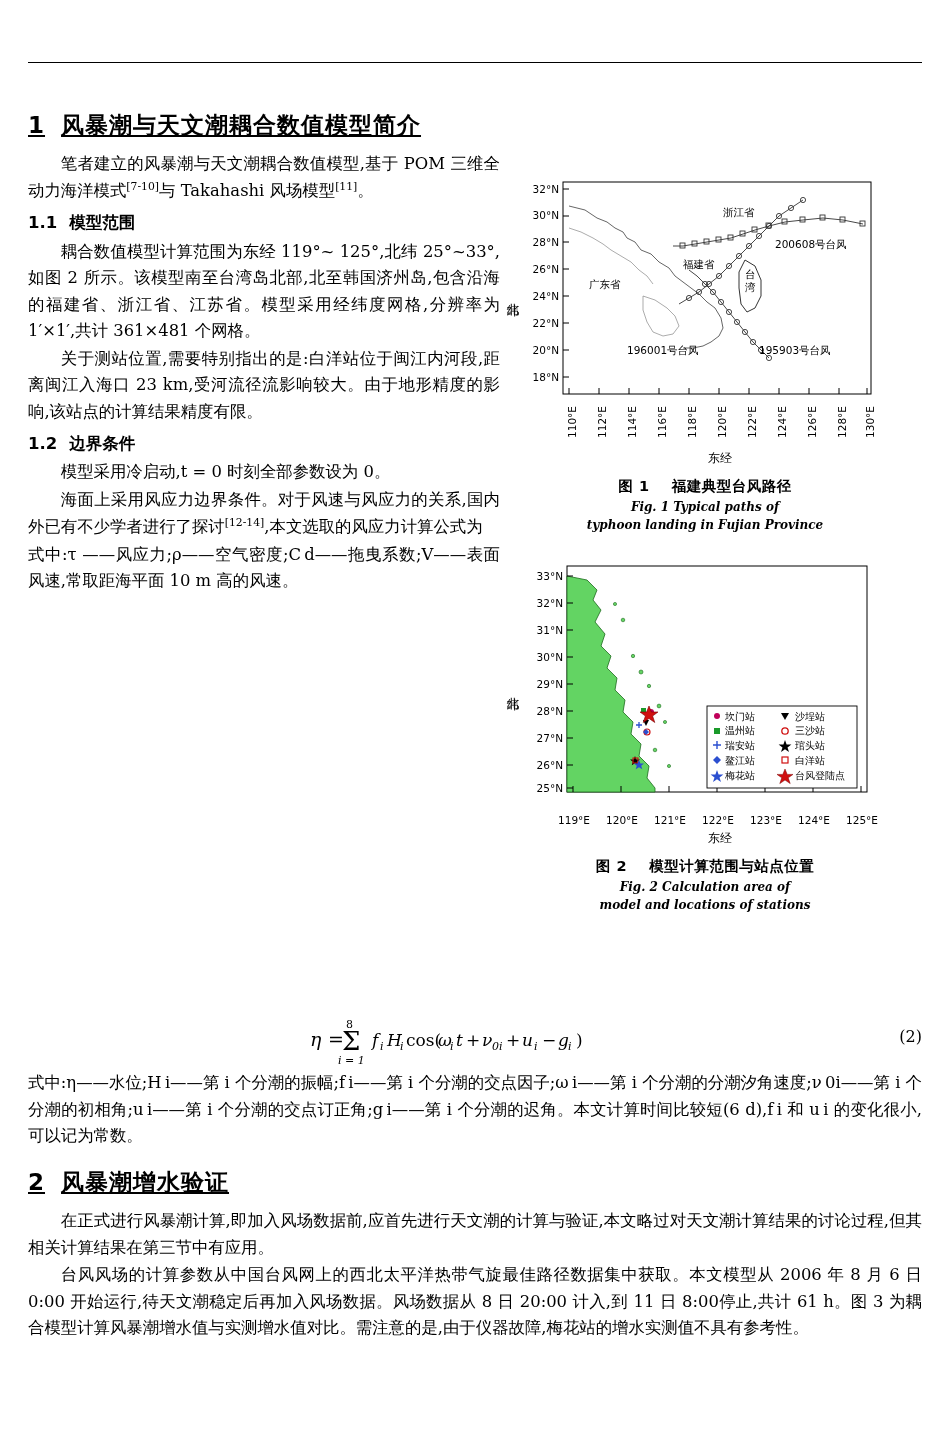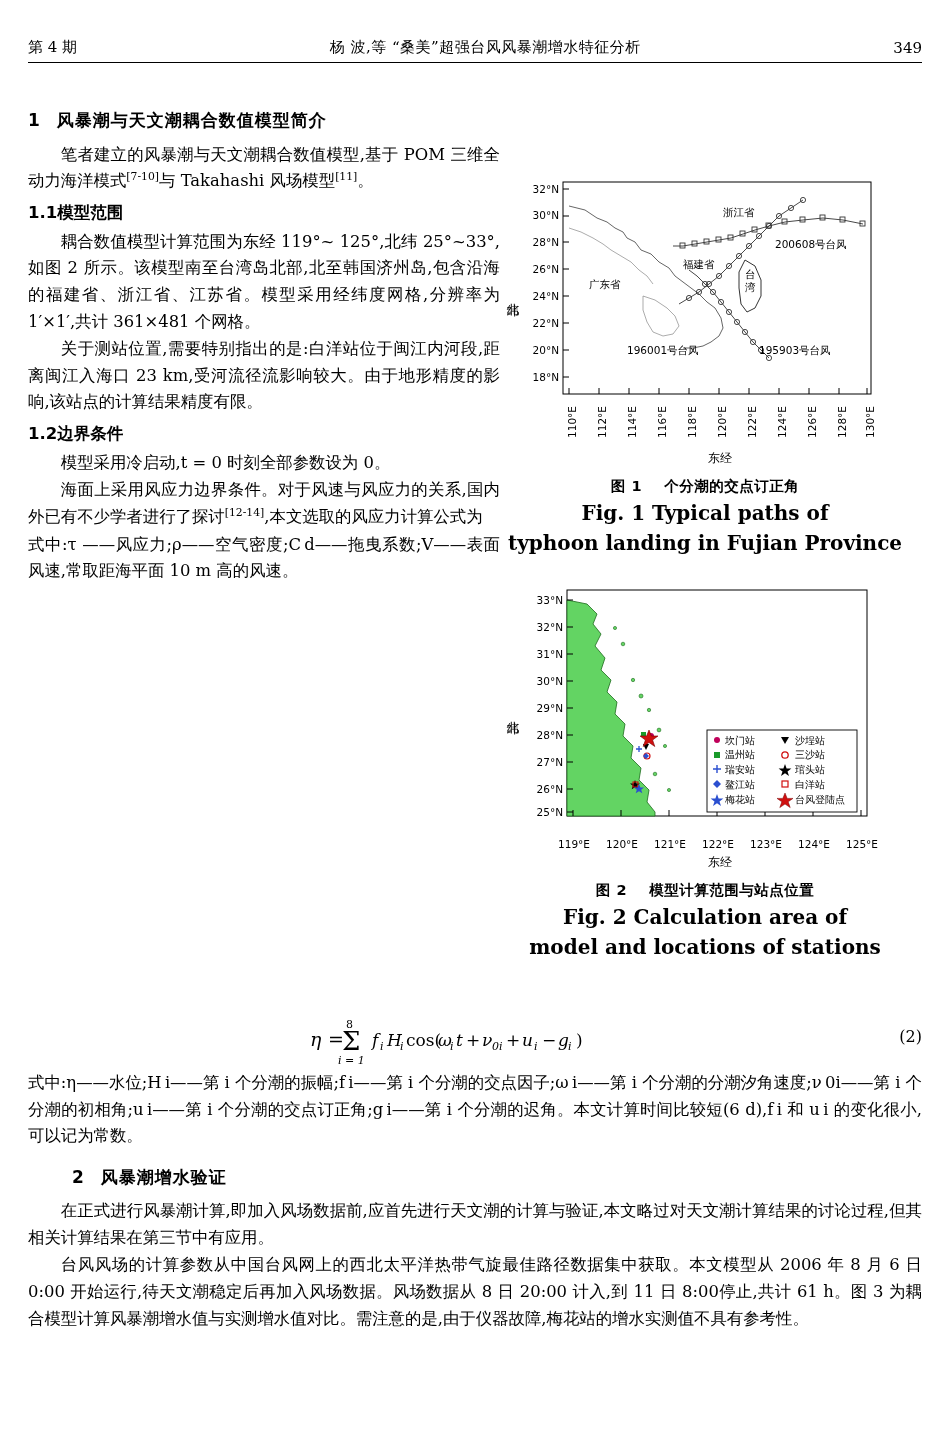"第 4 期" div.header { html: <div> <div>第 4 期</div> <div>杨 波,等 “桑美”超强台风风暴潮增水特征分析</div> <div>349</div> </div> -> none }
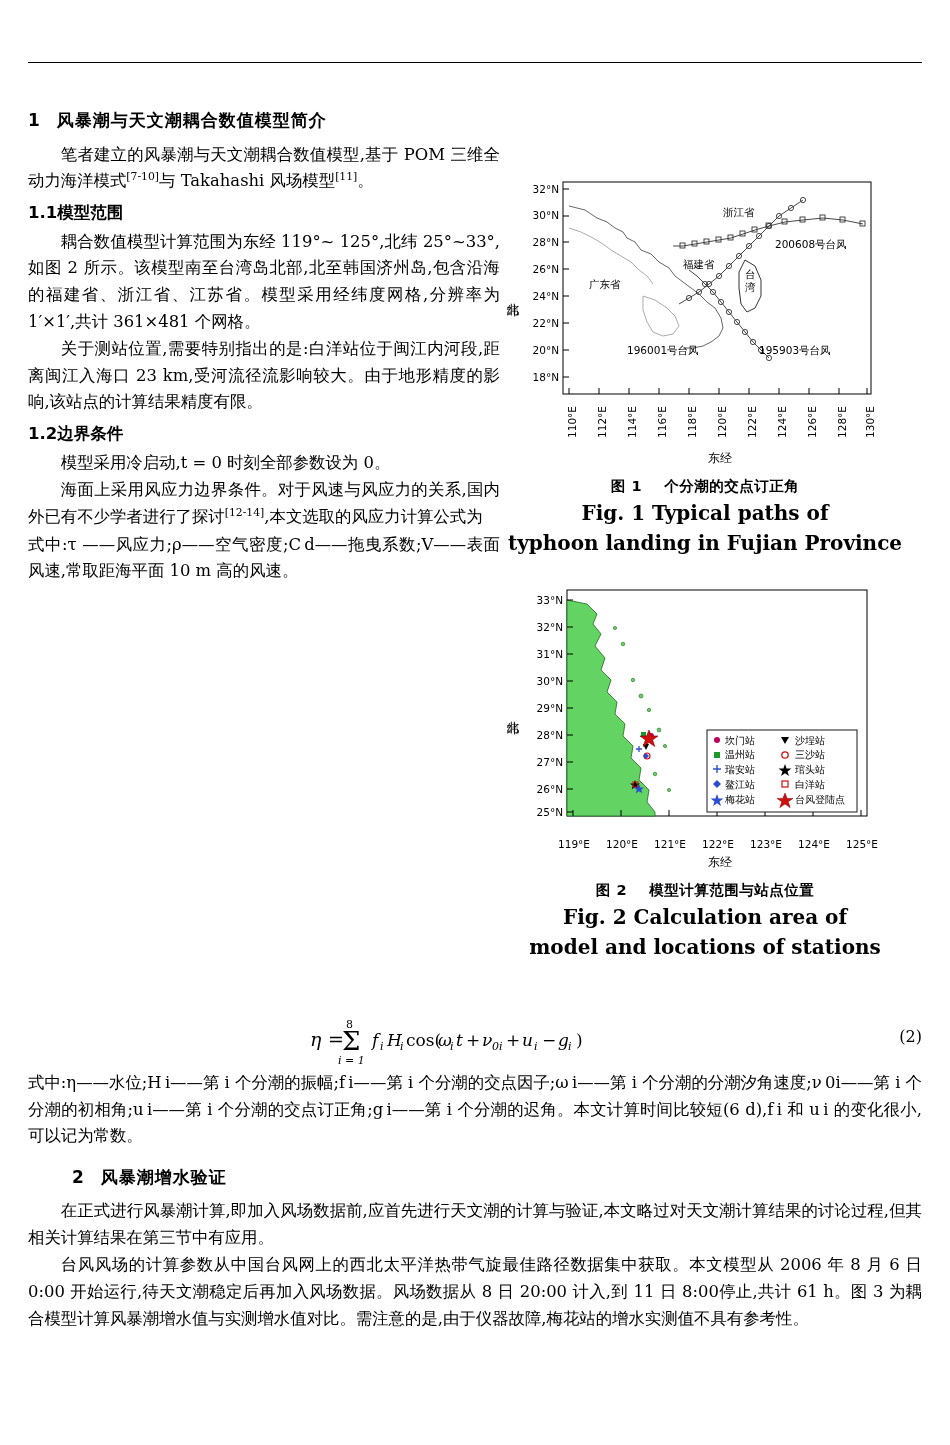"1 风暴潮与天文潮耦合数值模型简介" .h1 { font-size: 17px -> 23px; text-decoration: none -> underline }
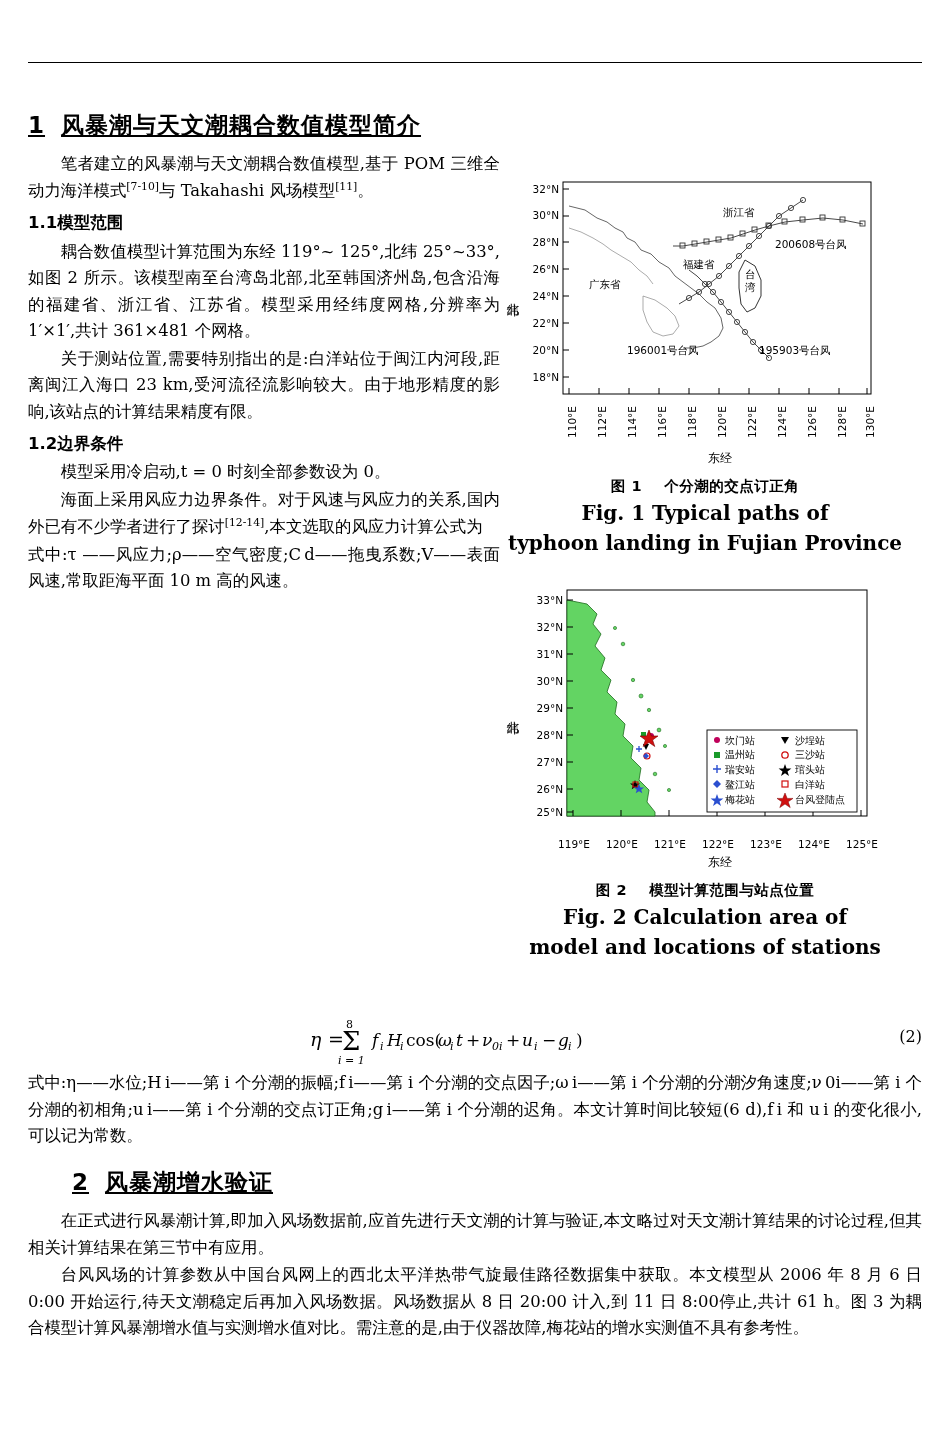"1.1" .h2 .num { margin-right: 0 -> 12px }
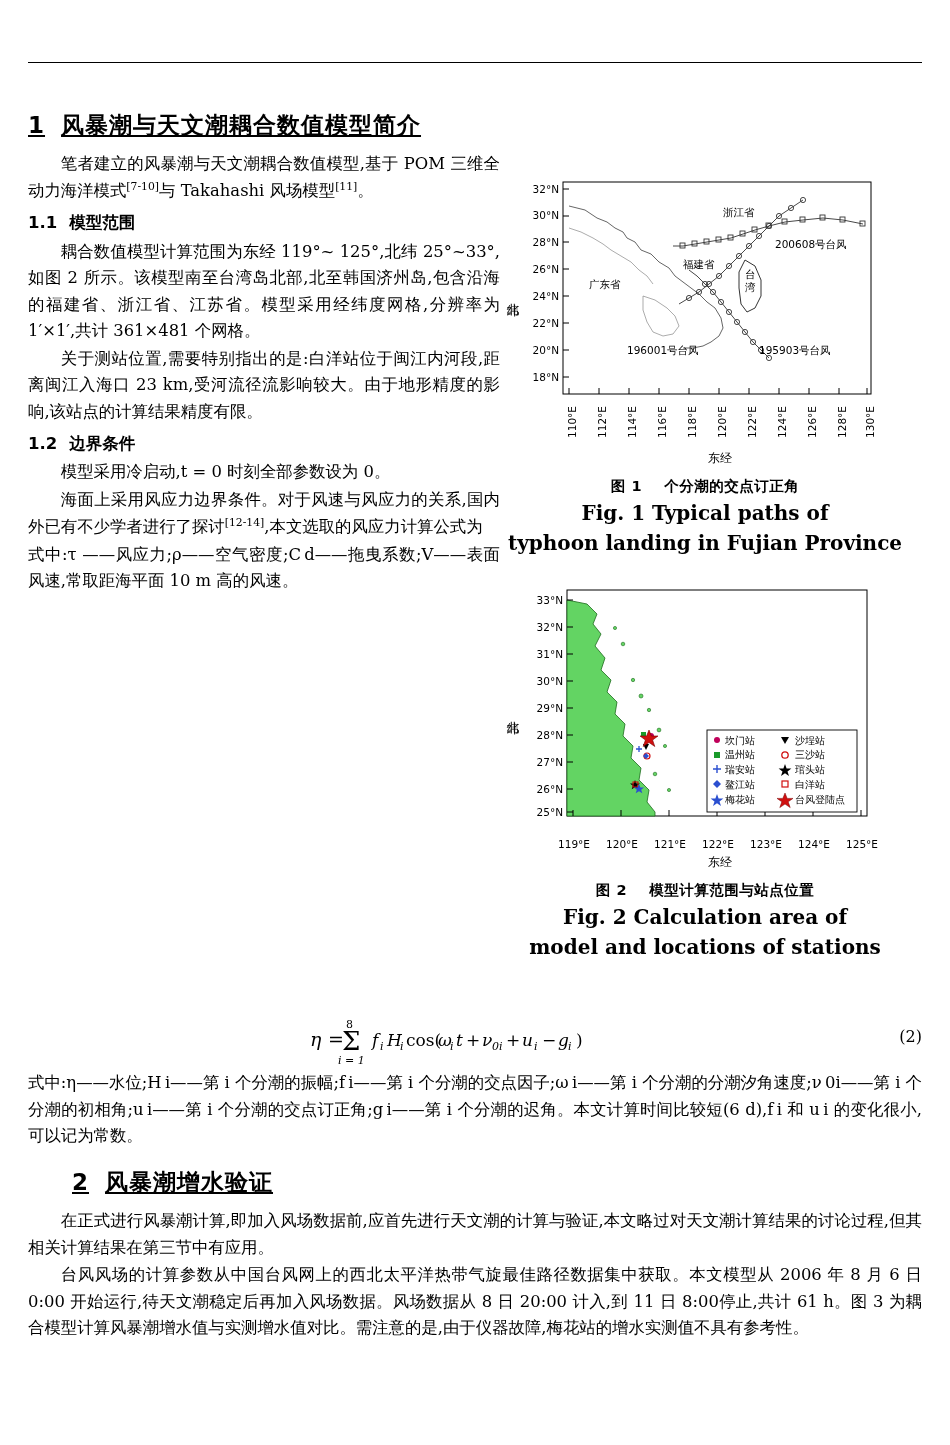"个分潮的交点订正角" span { text: 个分潮的交点订正角 -> 福建典型台风路径 }
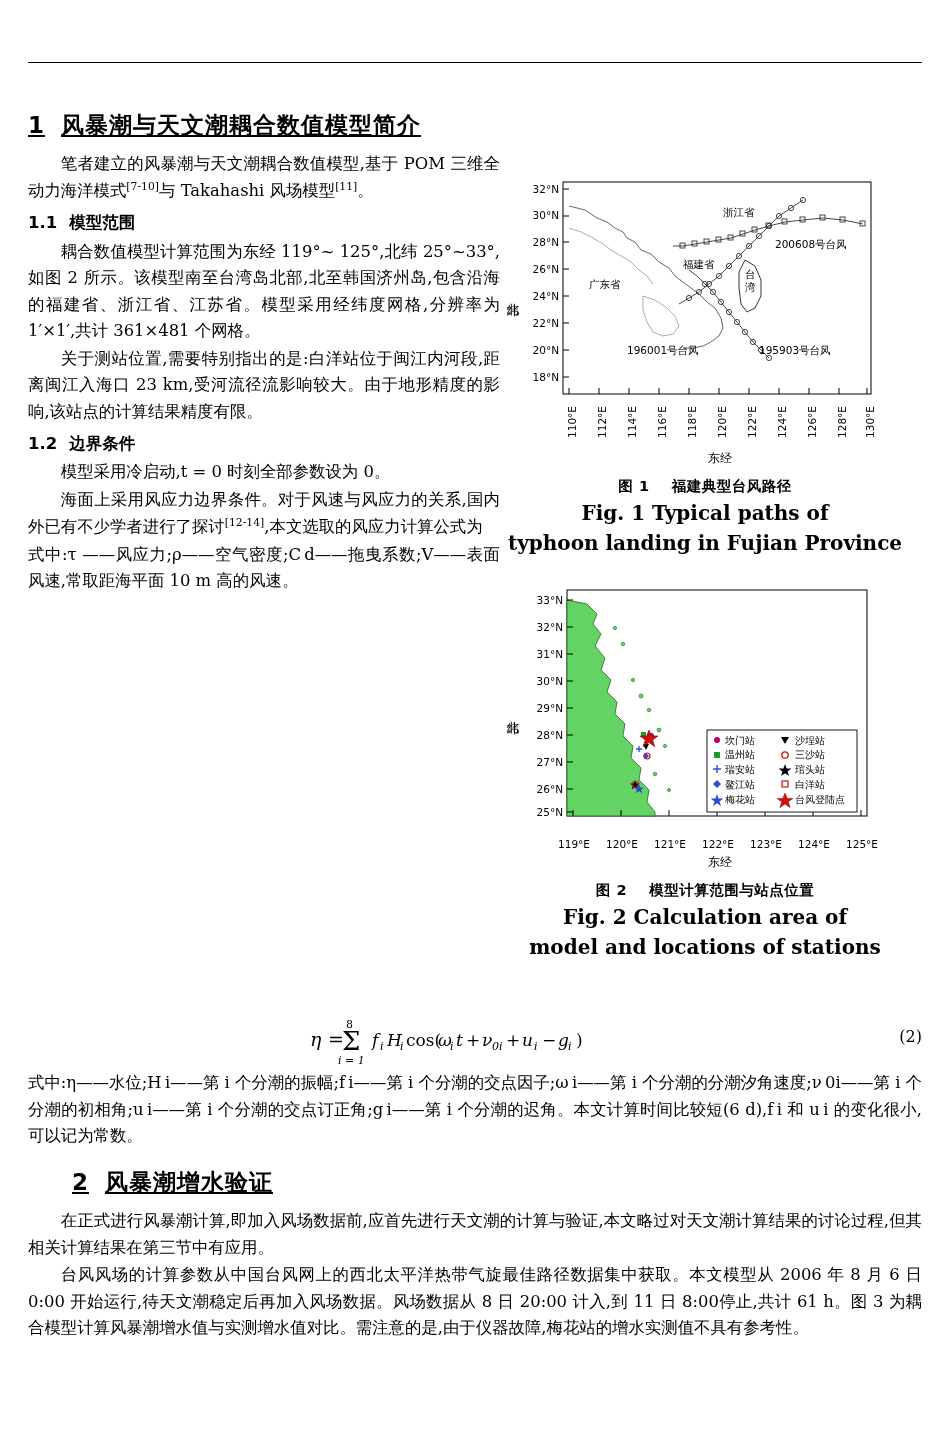"Fig. 1 Typical paths of" .caption .en { font-size: 20px -> 12px; font-style: none -> italic }
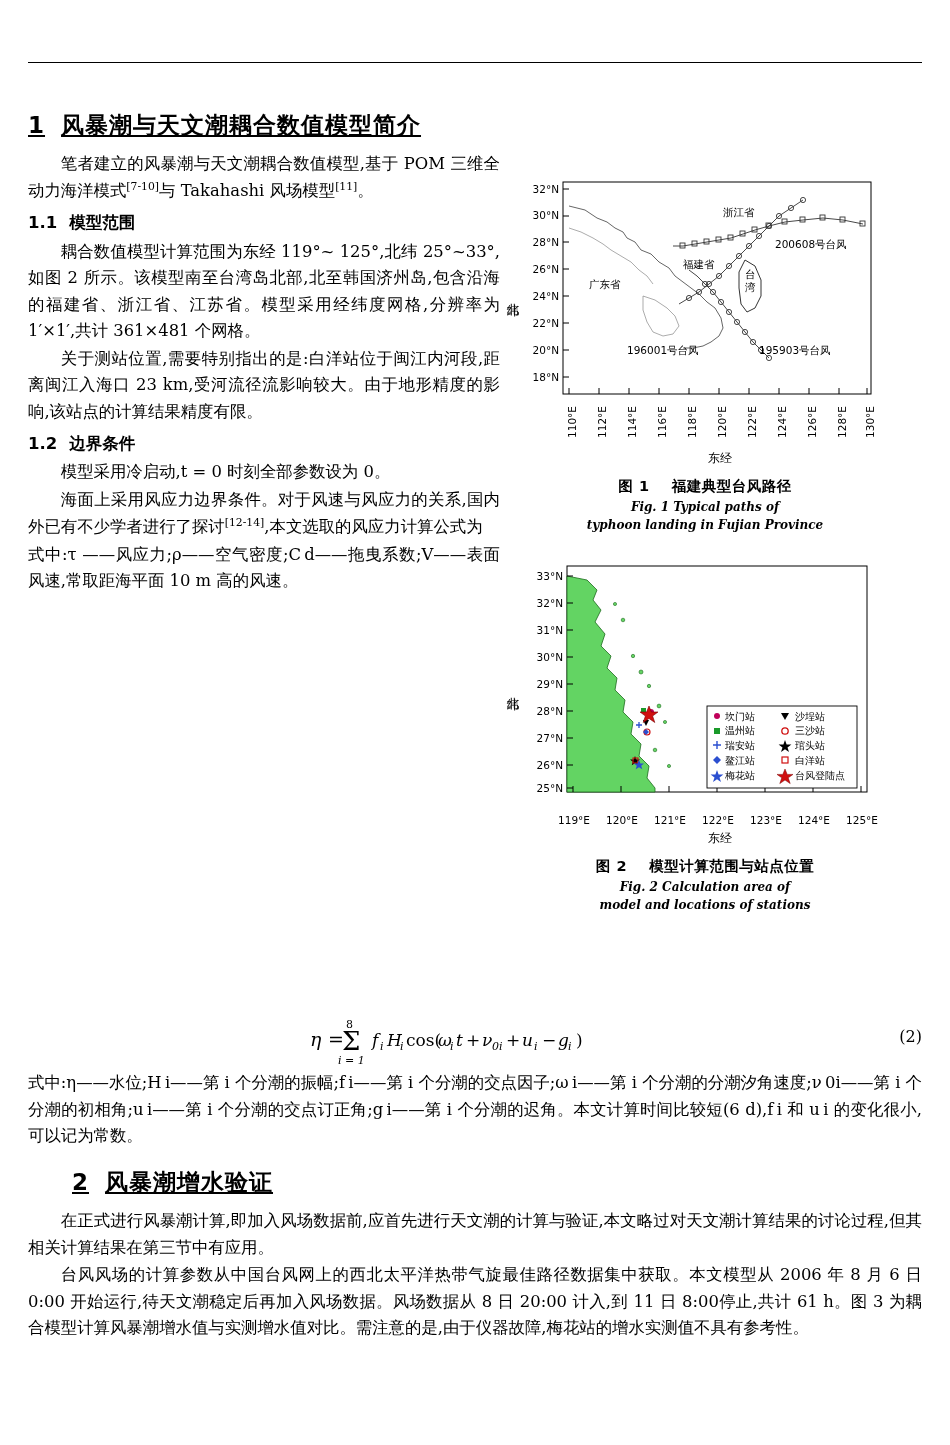"2 风暴潮增水验证" p.h1 { margin-left: 44px -> none }
